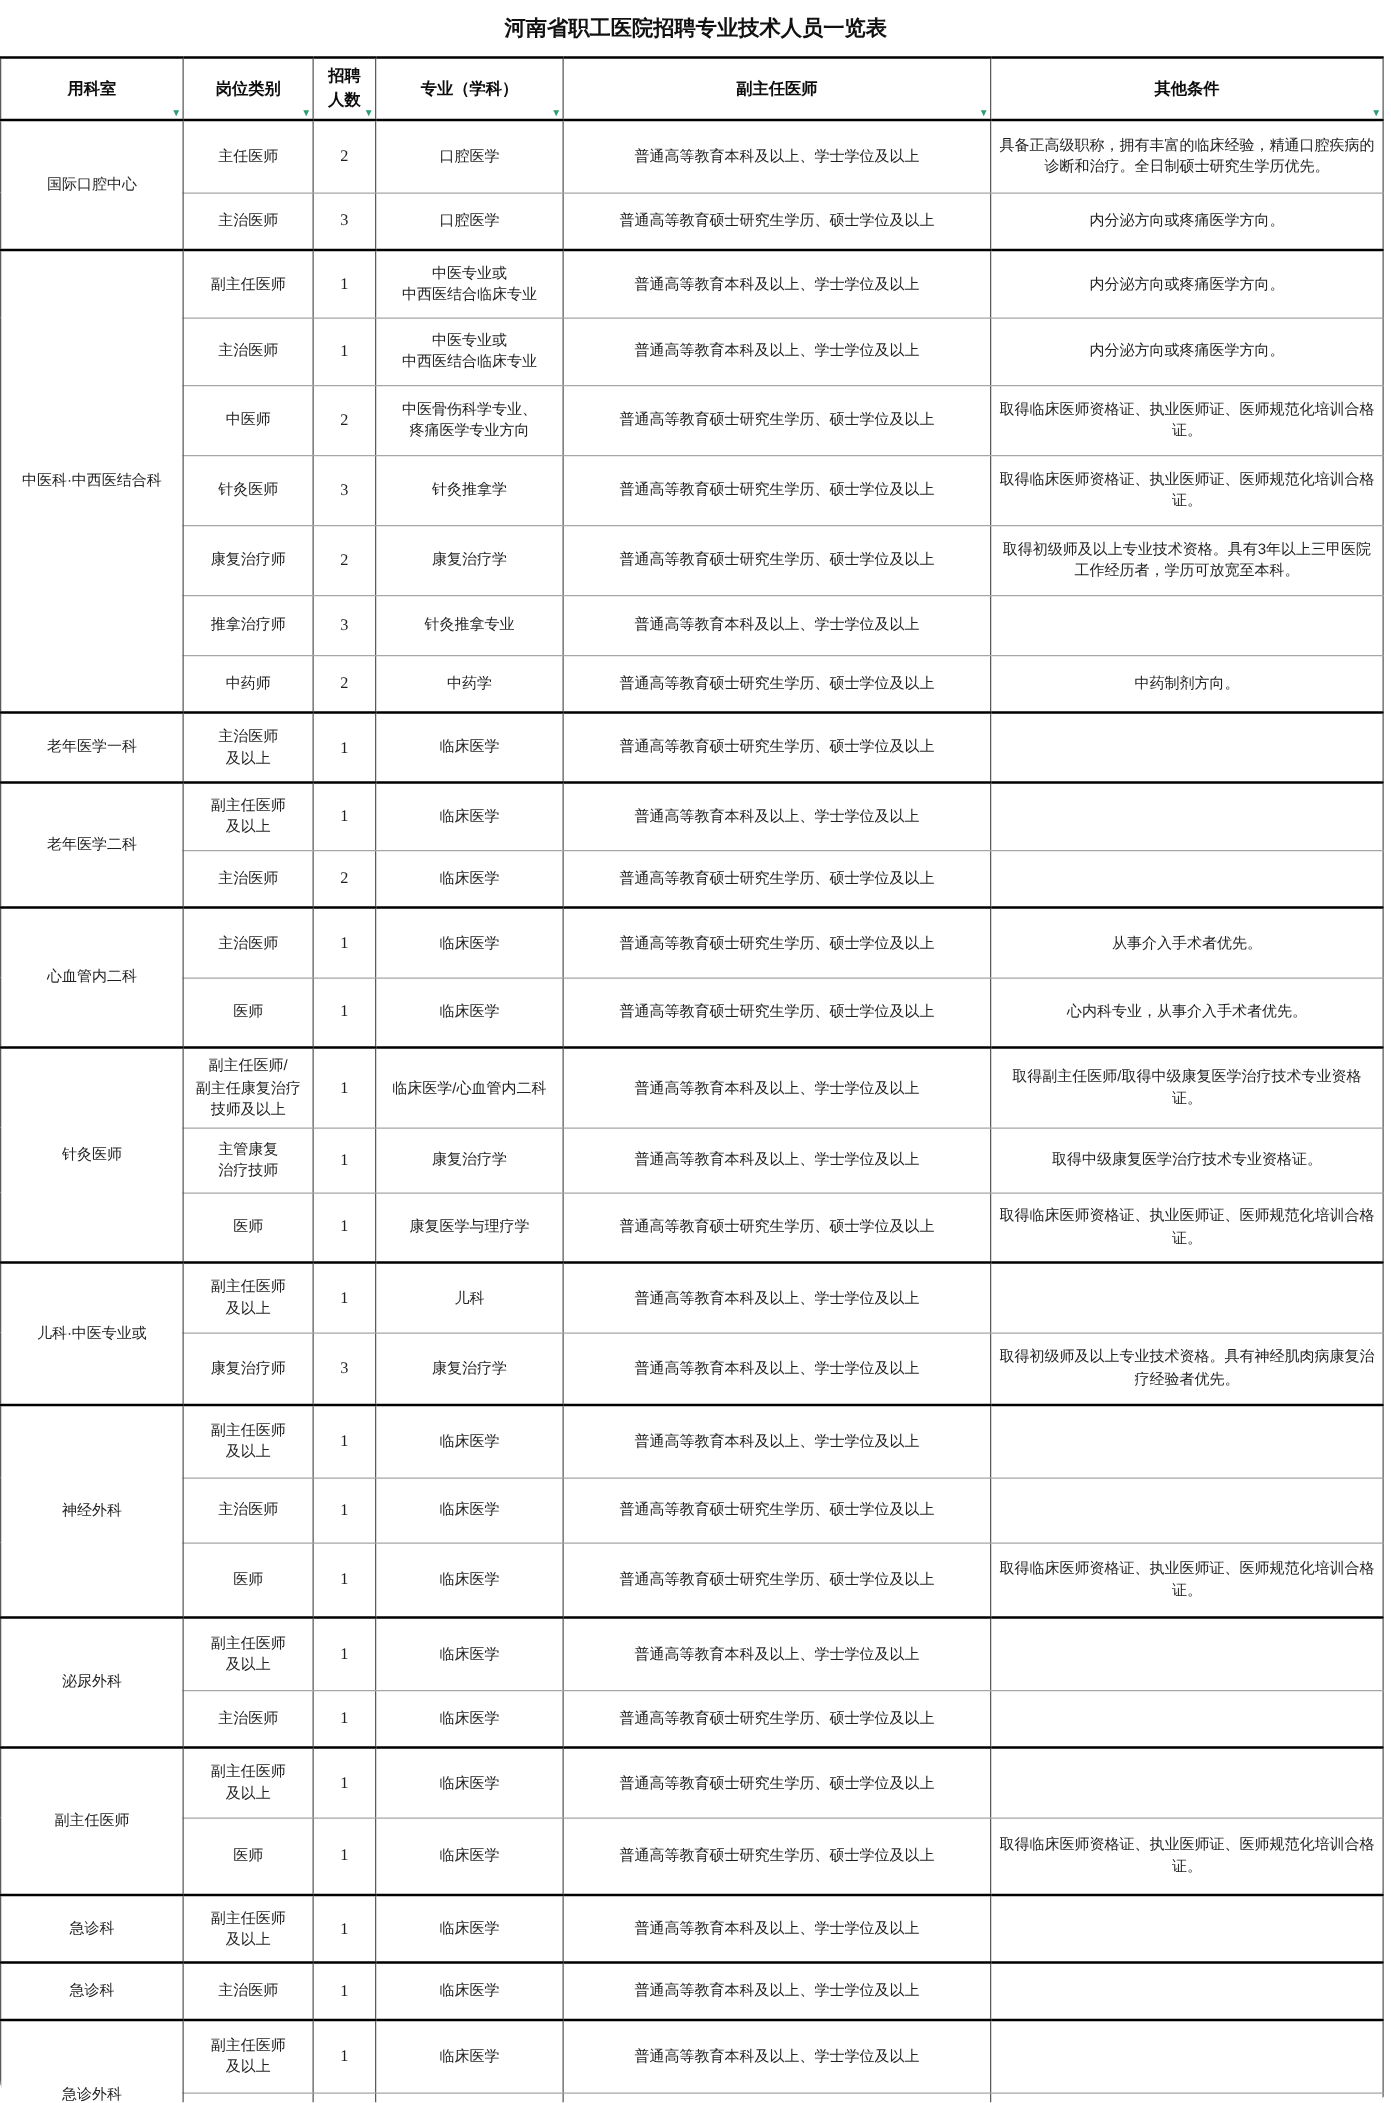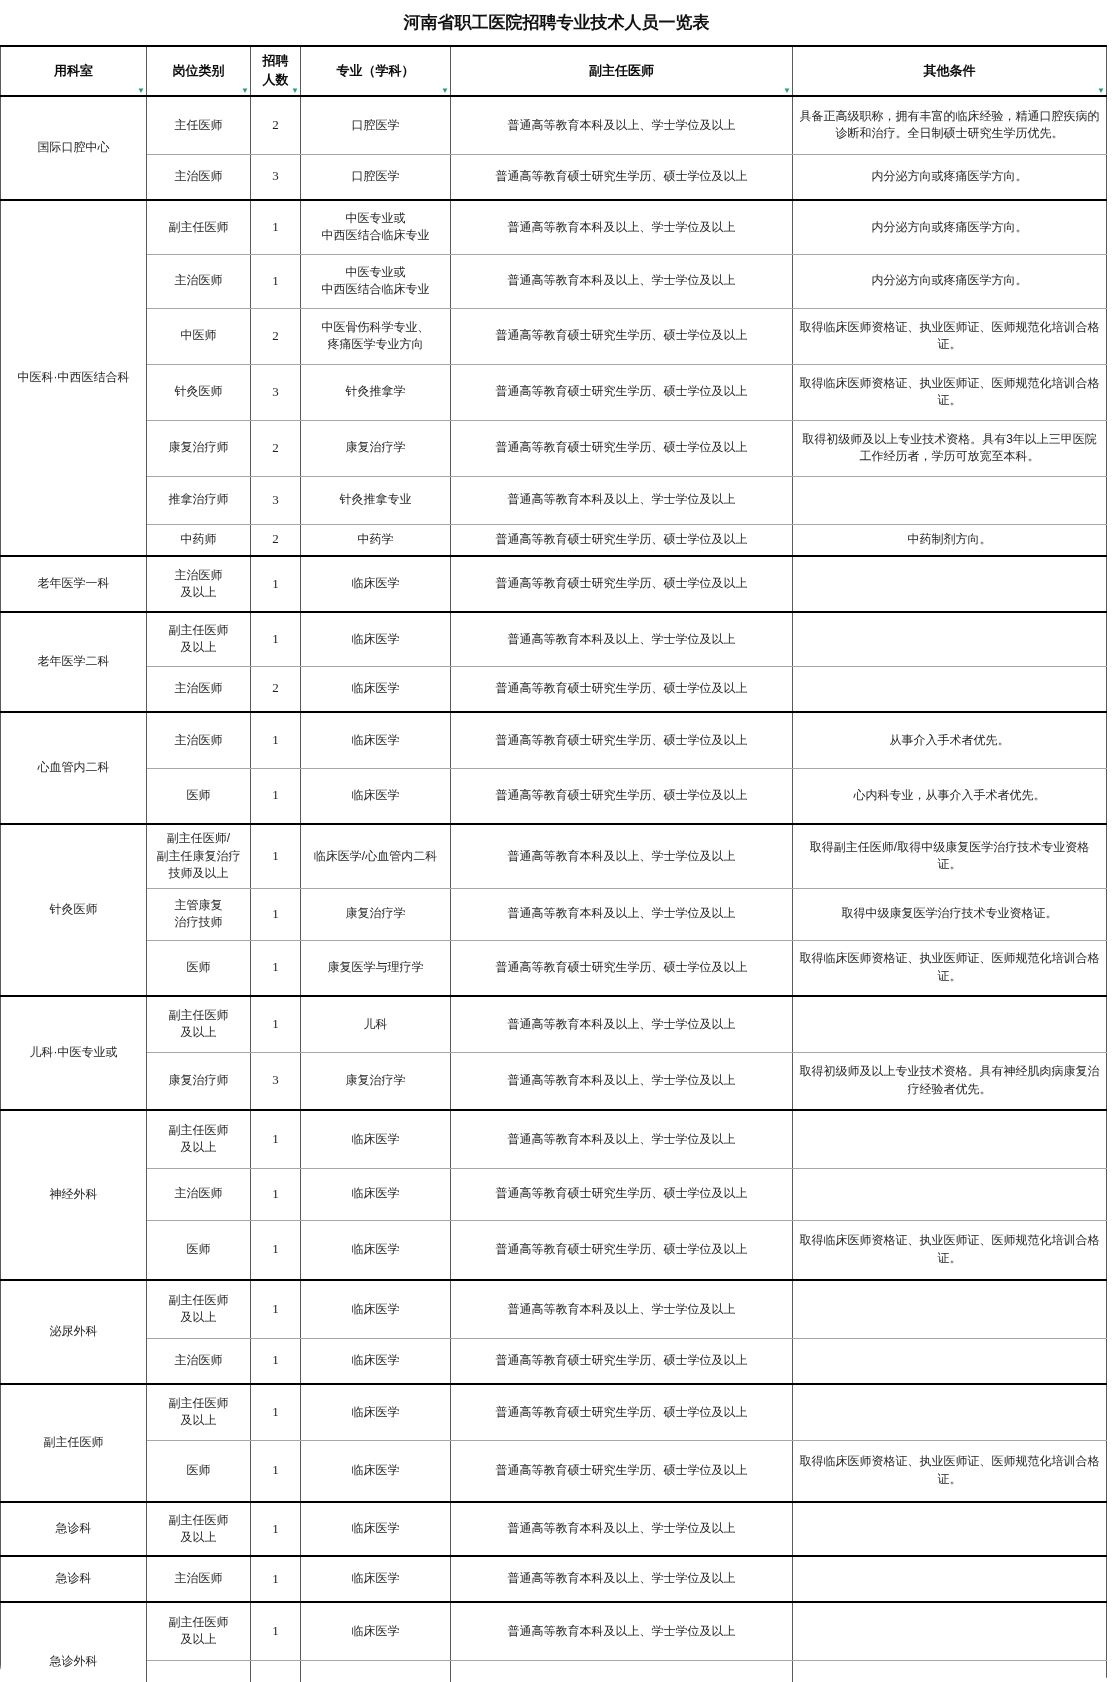"中药师" tr { height: 32px -> 46px }
